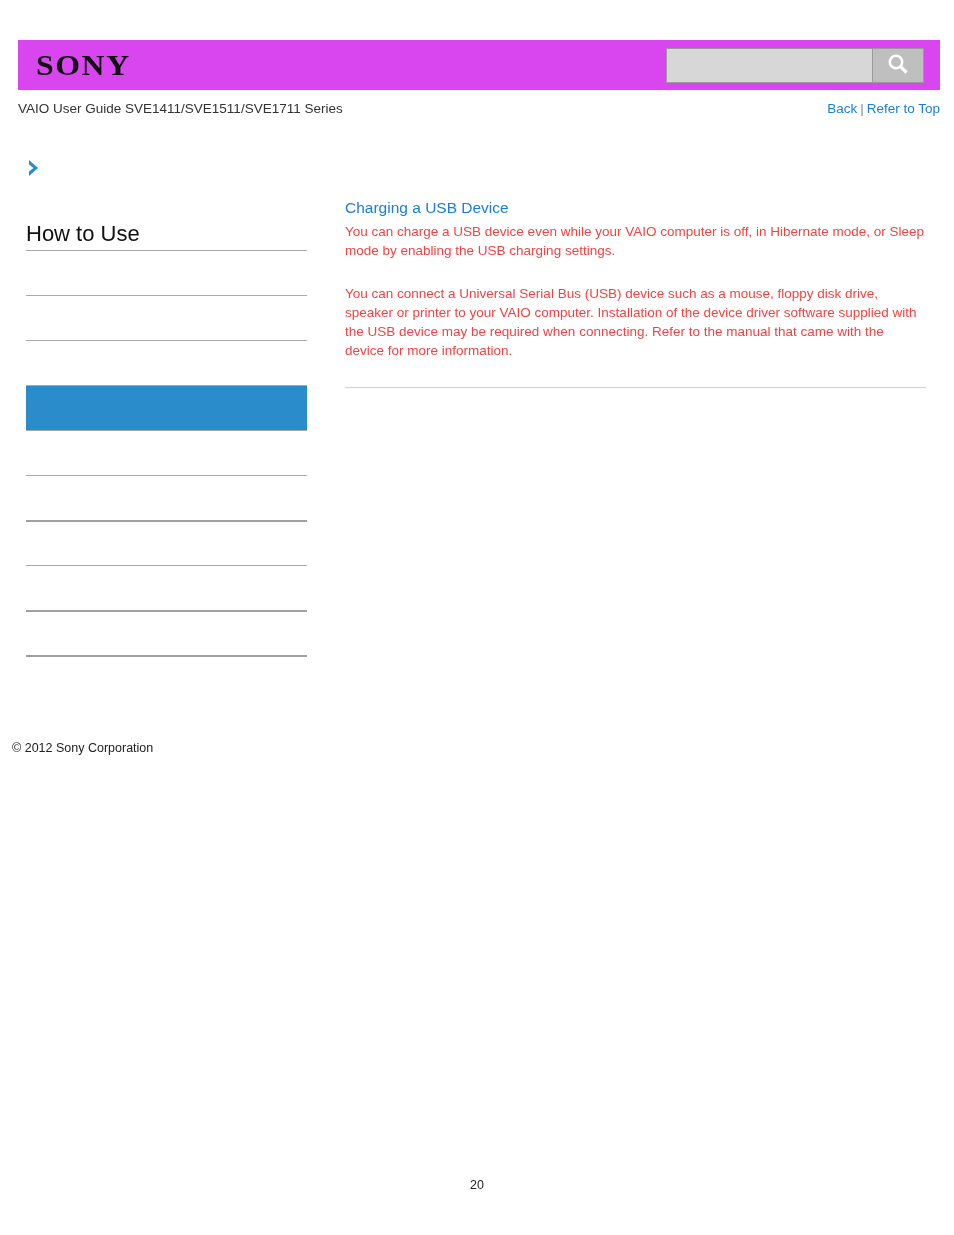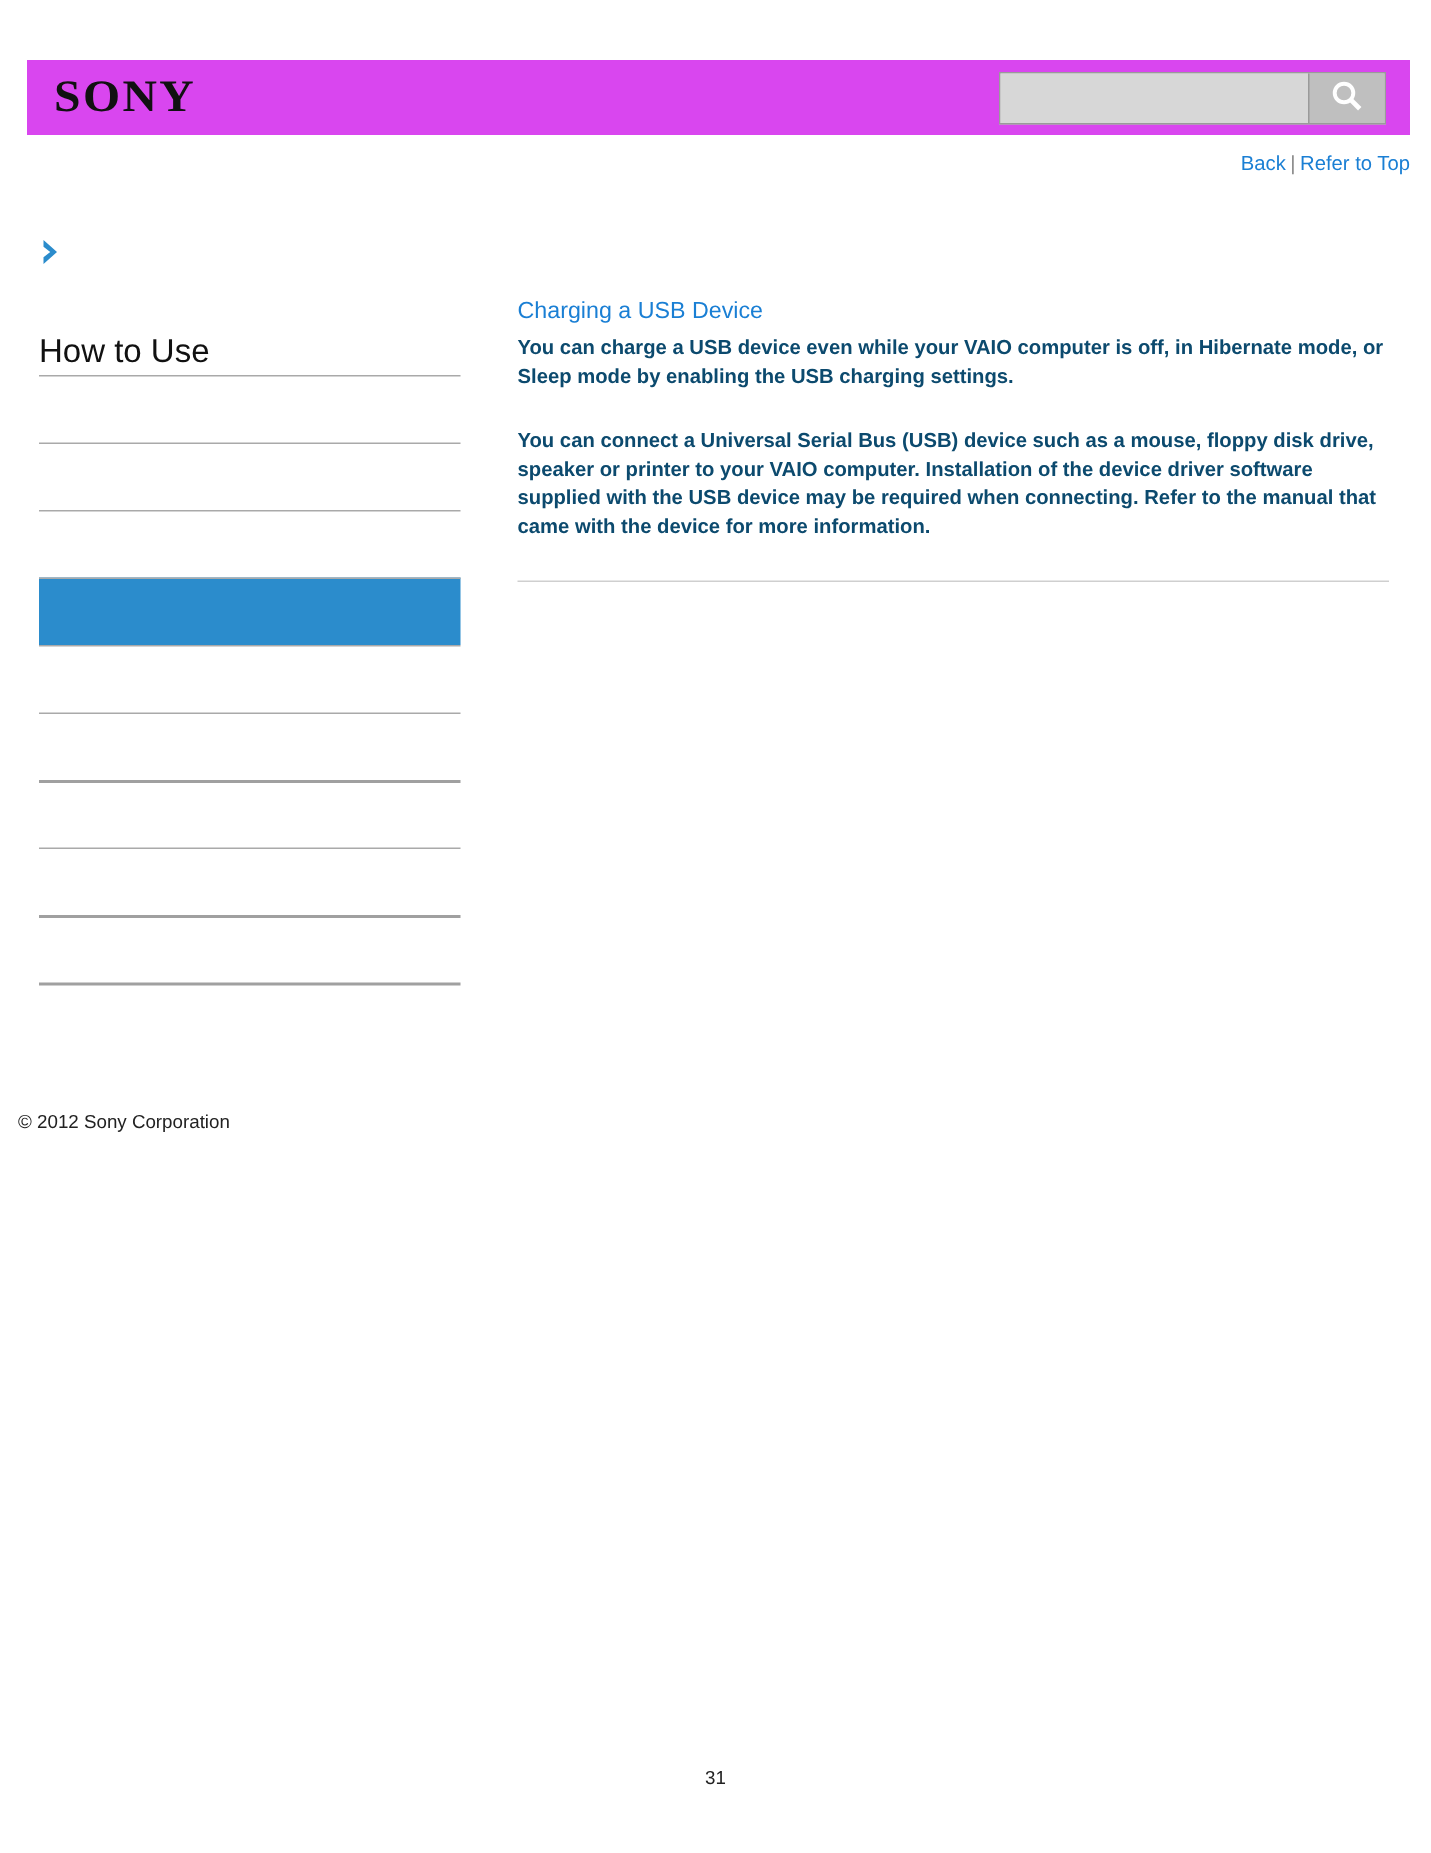"VAIO User Guide SVE1411/SVE1511/SVE1711" span.guide-title { html: none -> <span>VAIO User Guide SVE1411/SVE1511/SVE1711 Series</span> }
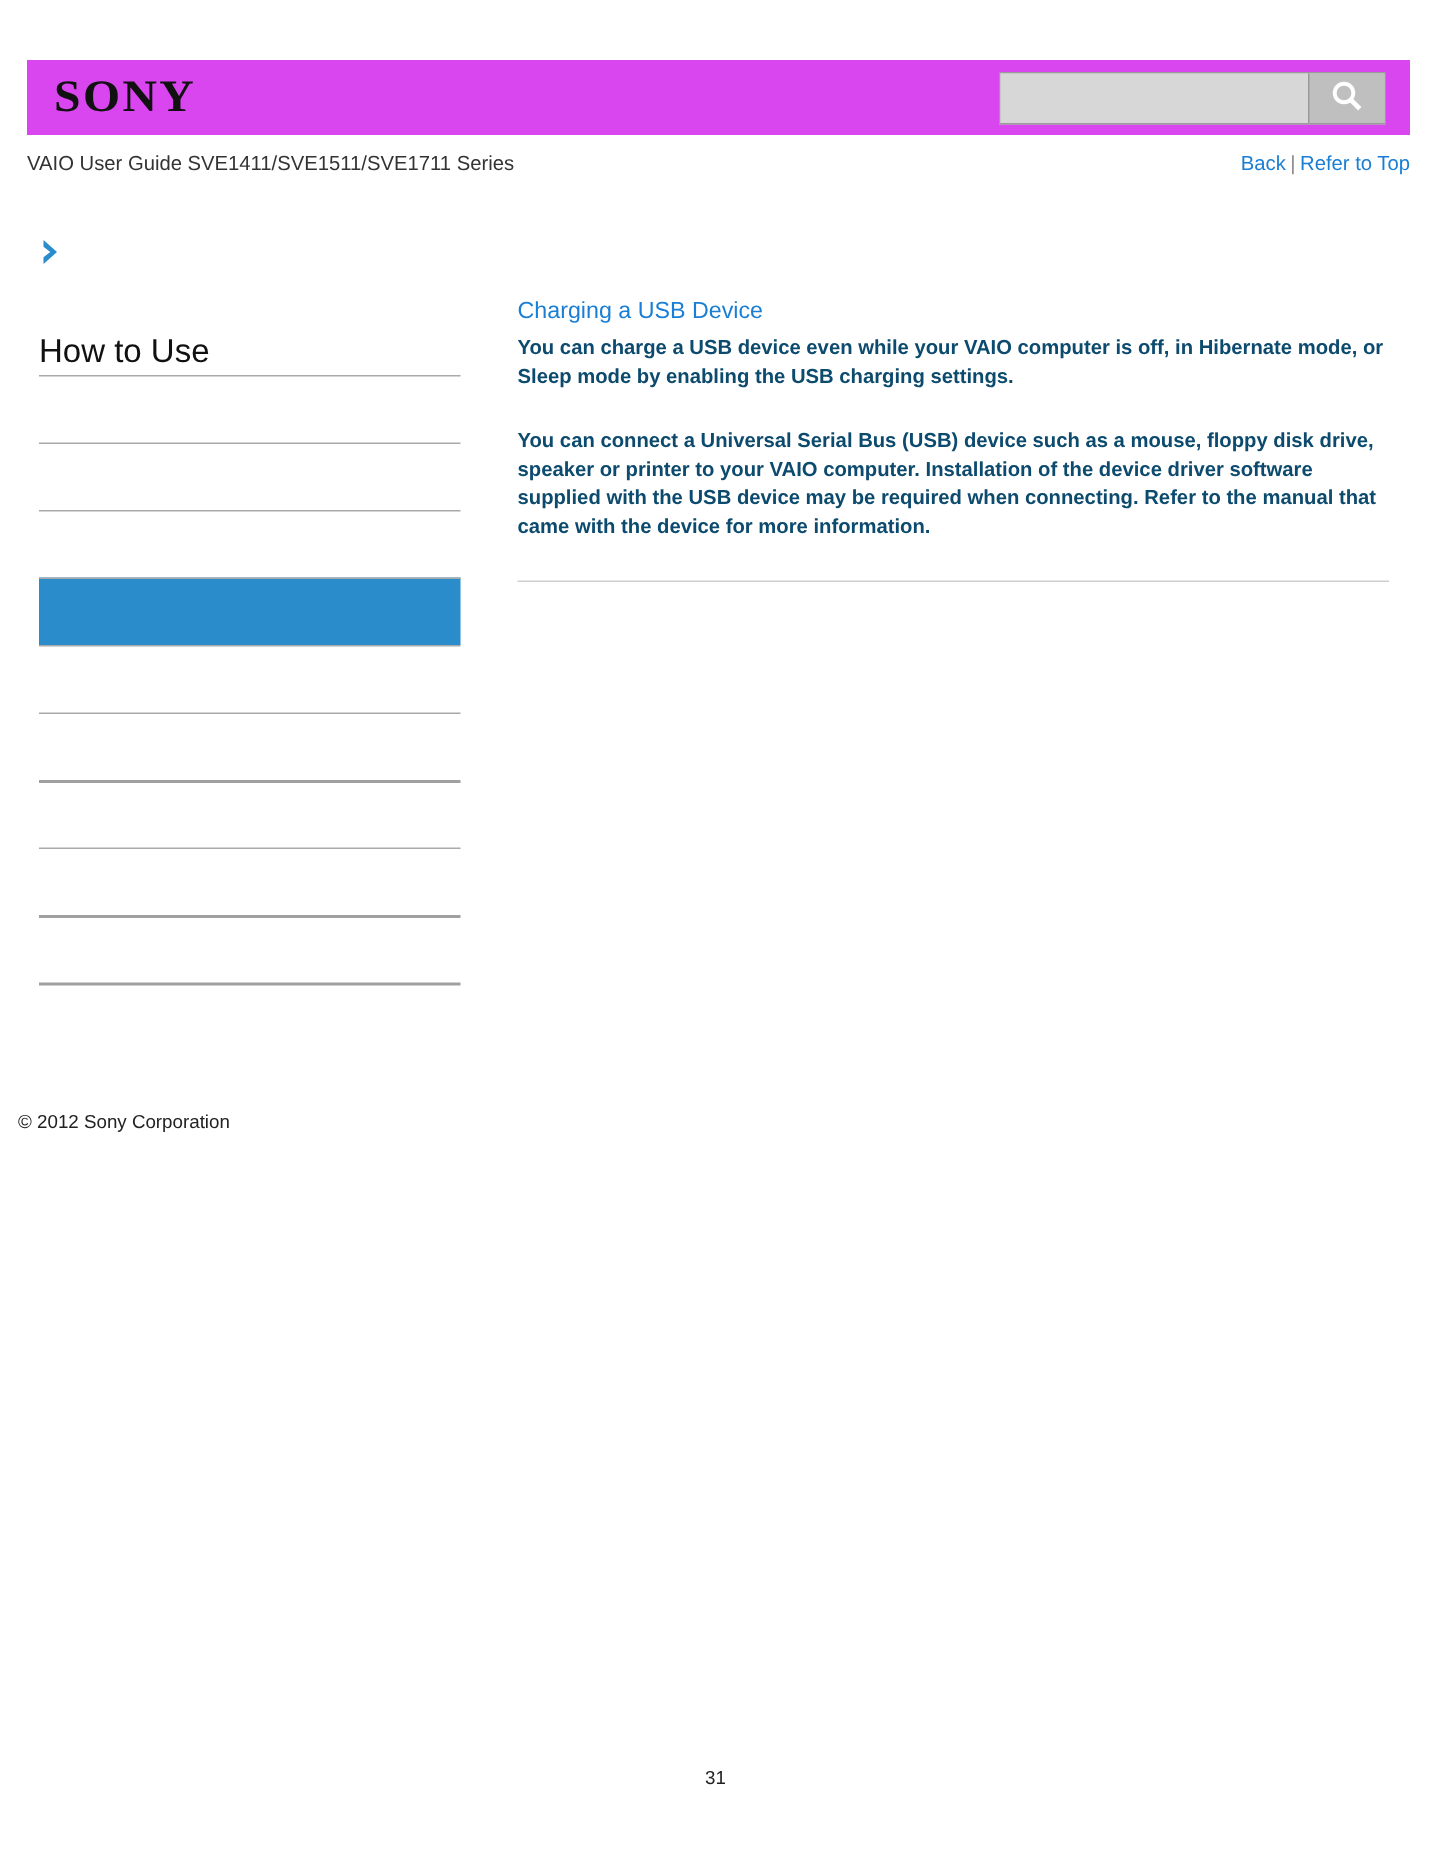"You can charge a USB" .topic-body { color: #0c4a6e -> #ef4444; font-weight: bold -> none }
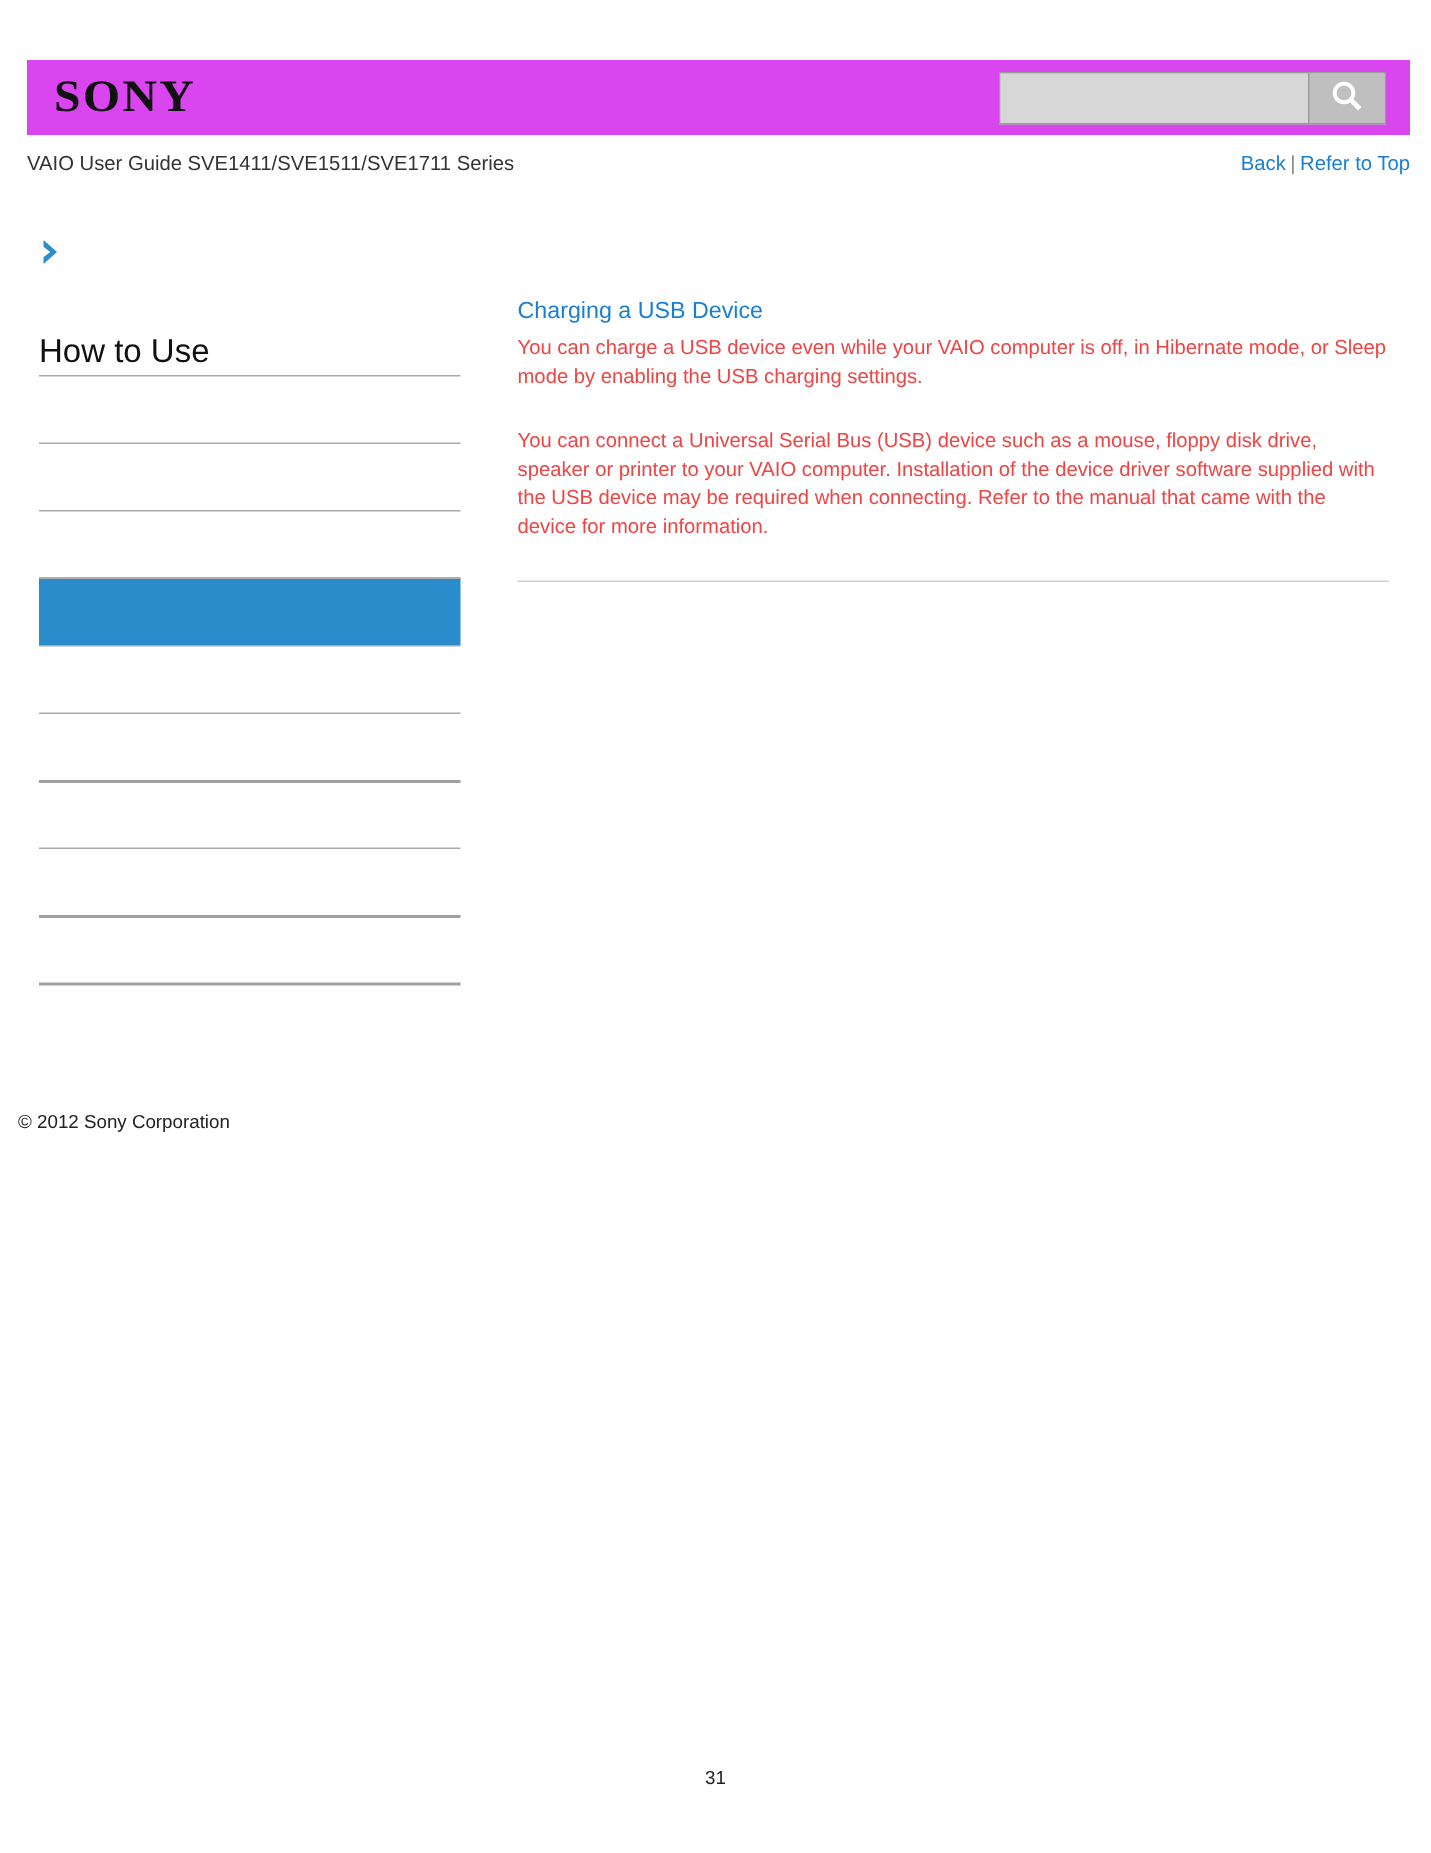"31" div.page-number { text: 31 -> 20 }
